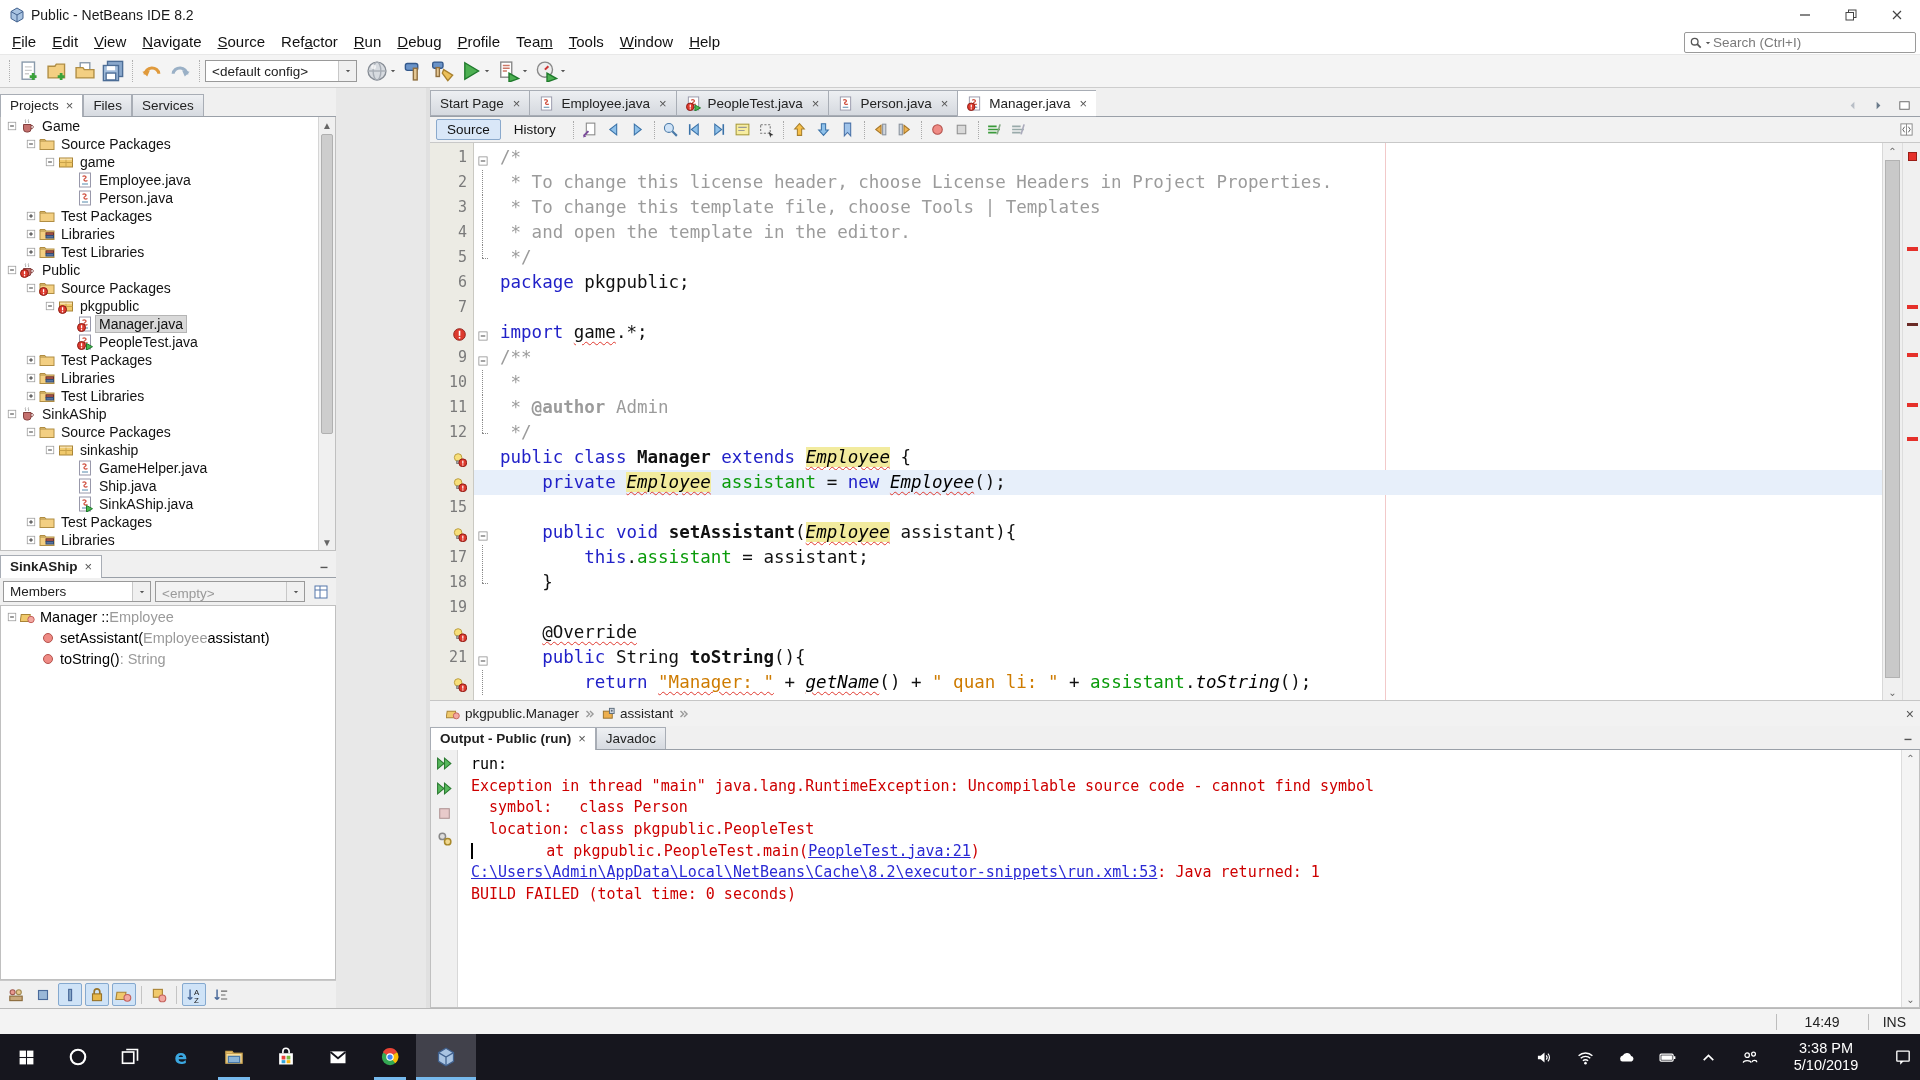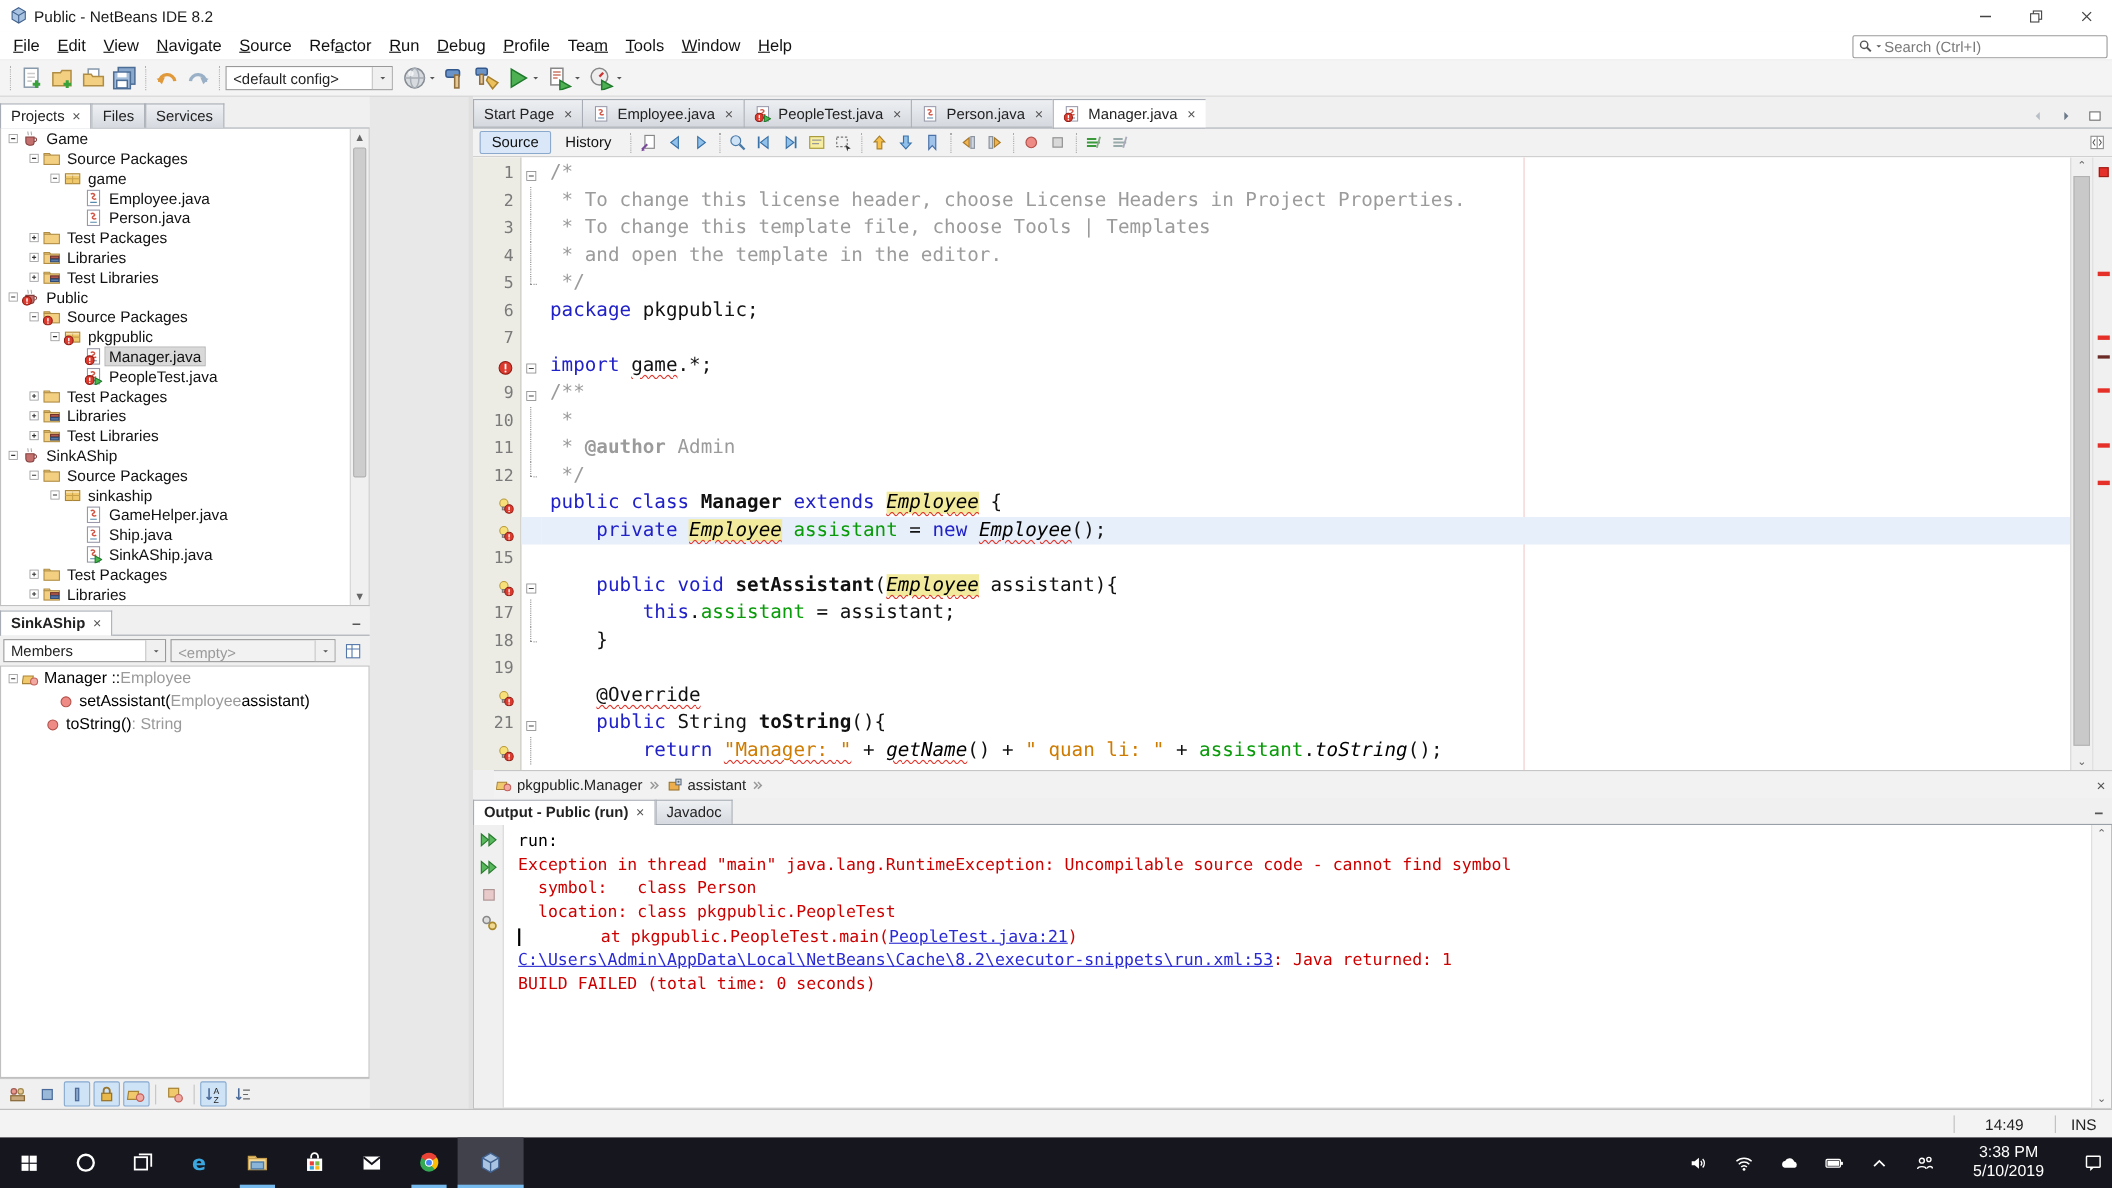"setAssistant(" div.nvrow { padding-left: 36px -> 24px }
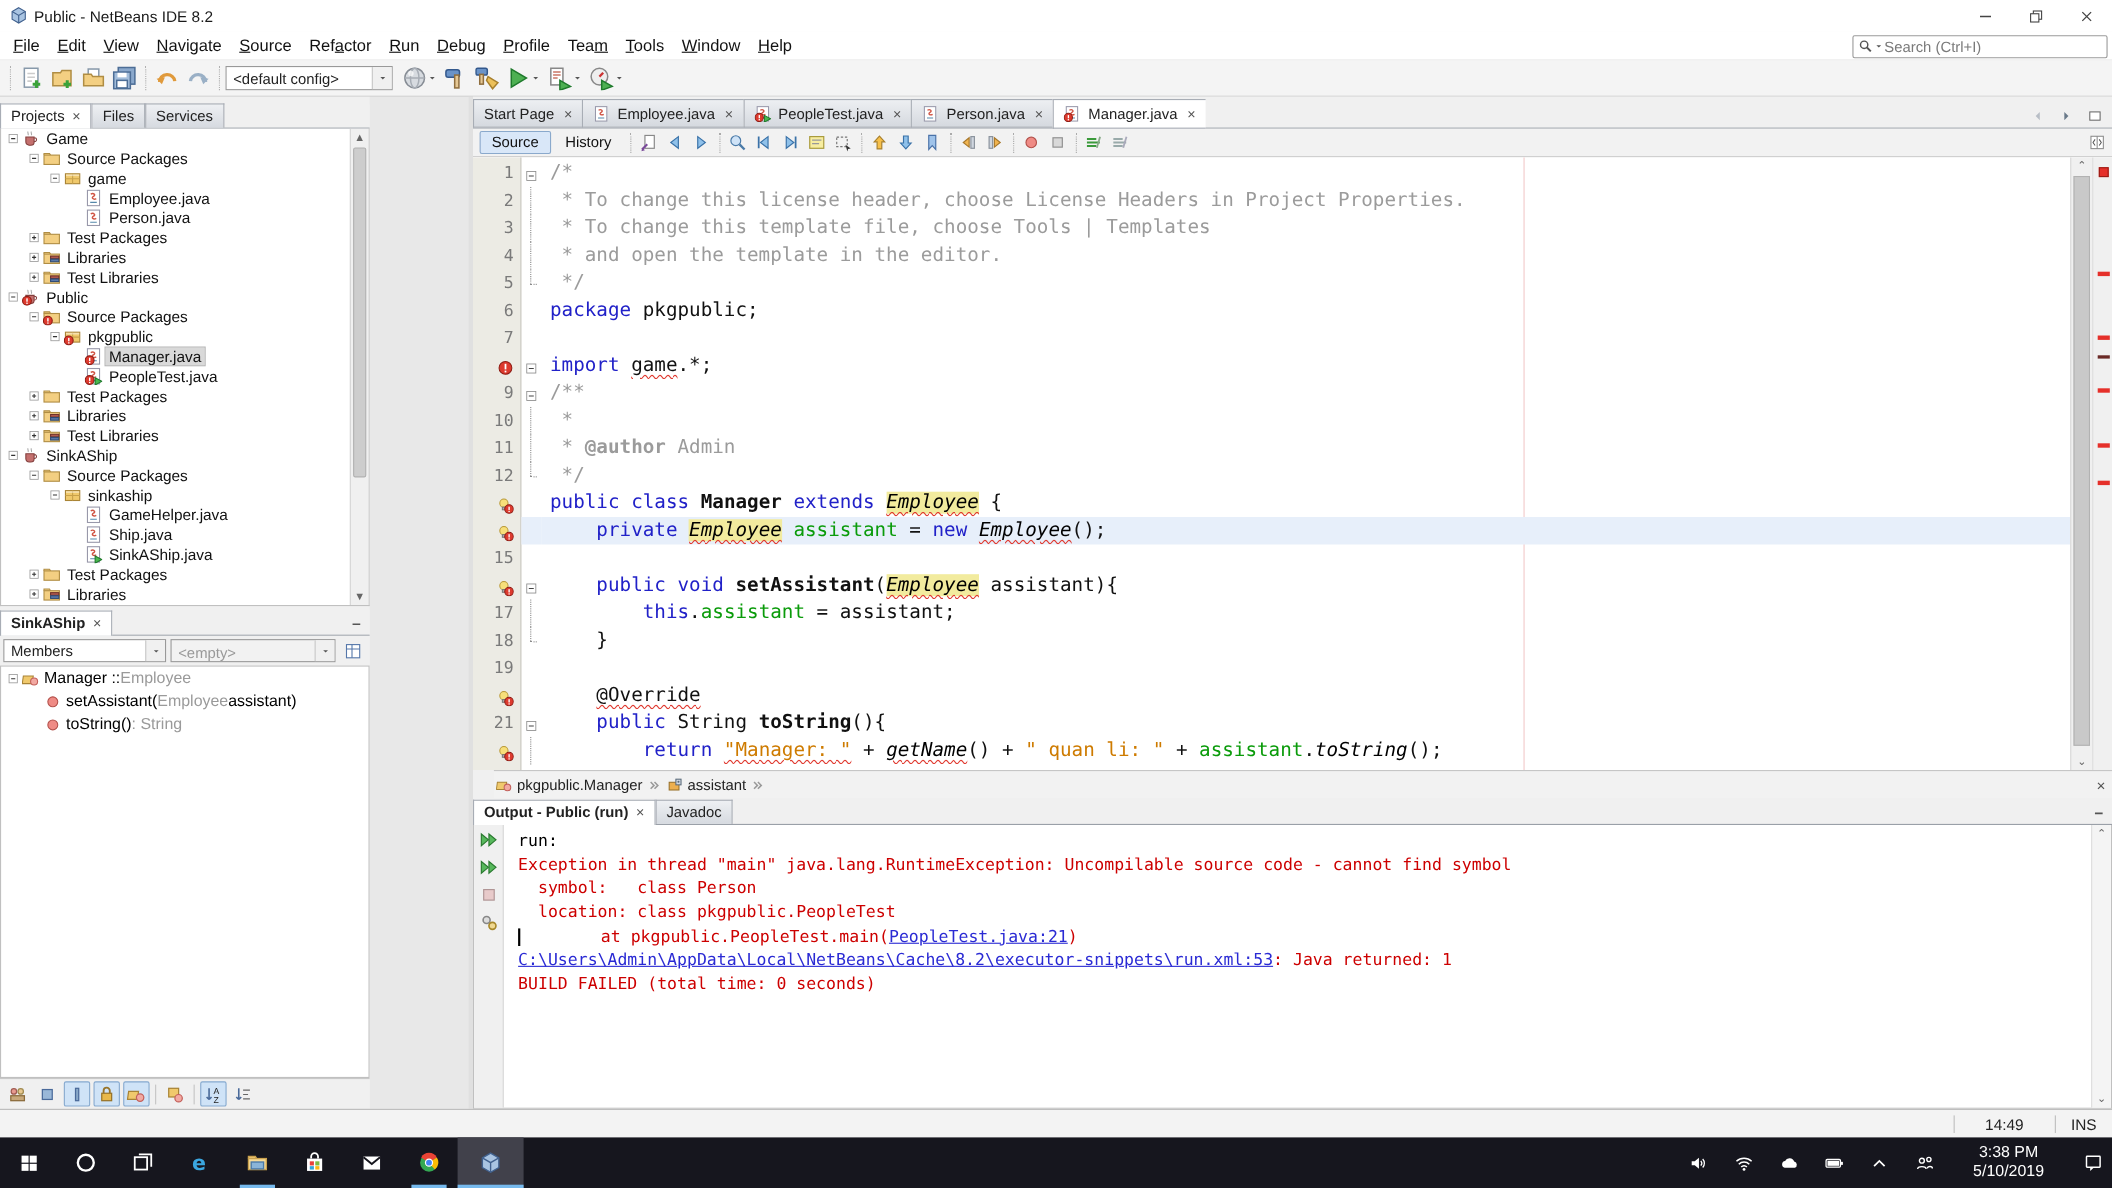"pkgpublic.Manager" .breadcrumb { margin-left: 19px -> none; padding-left: 2px -> 16px }
